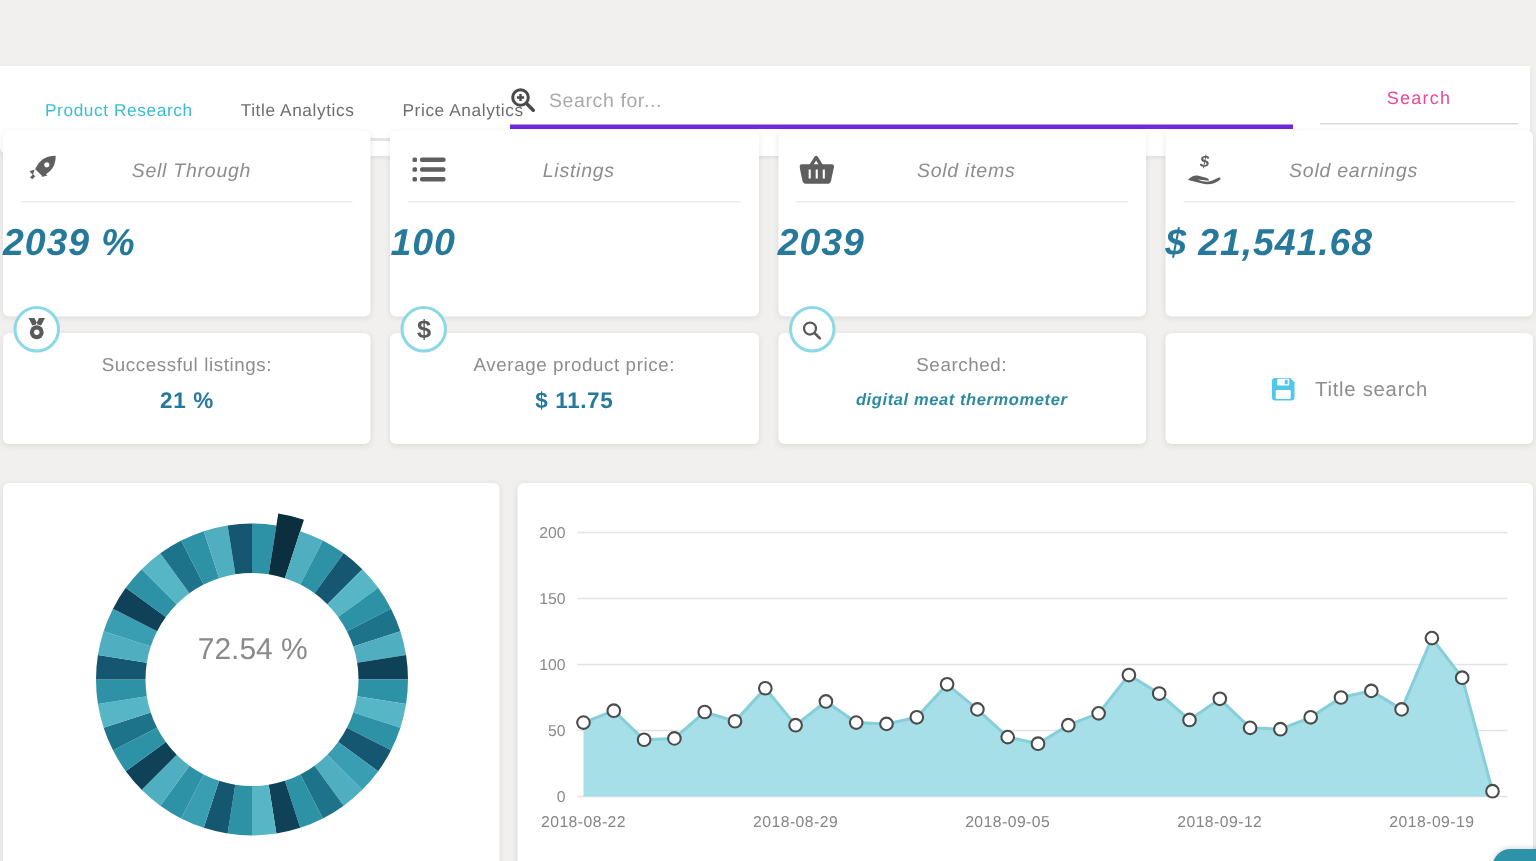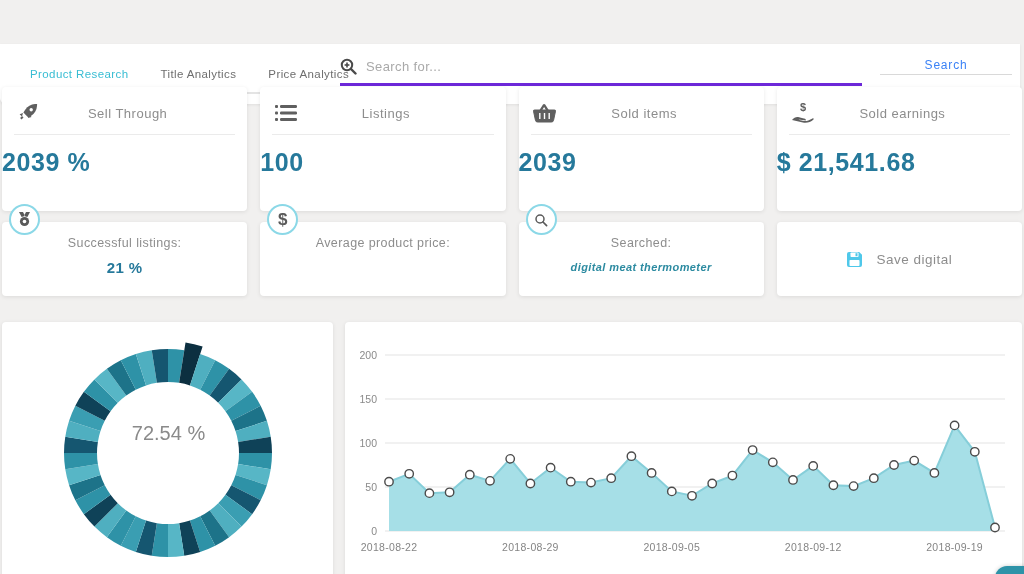"Search" .search-btn { color: #3b82f6 -> #ec4899; padding-bottom: 2px -> 10px }
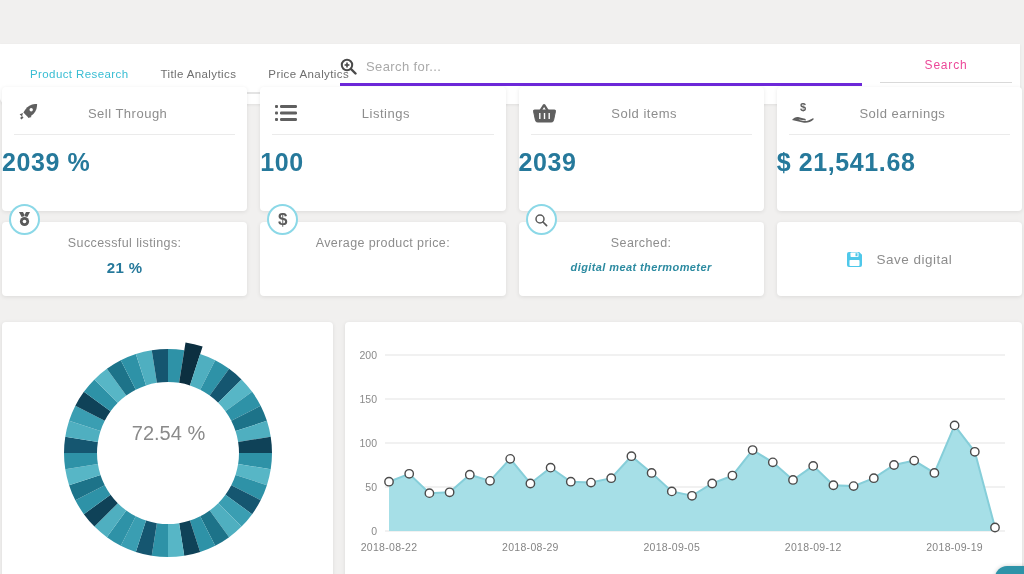"Sell Through" .row1 .card { font-style: none -> italic }
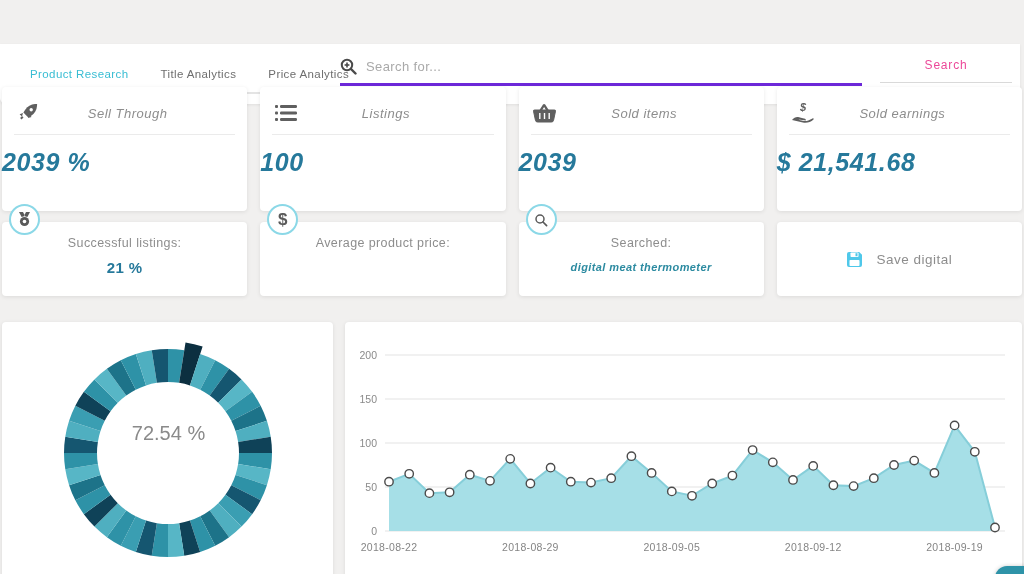"$ 11.75" div.r2-value { html: none -> <div>$ 11.75</div> }
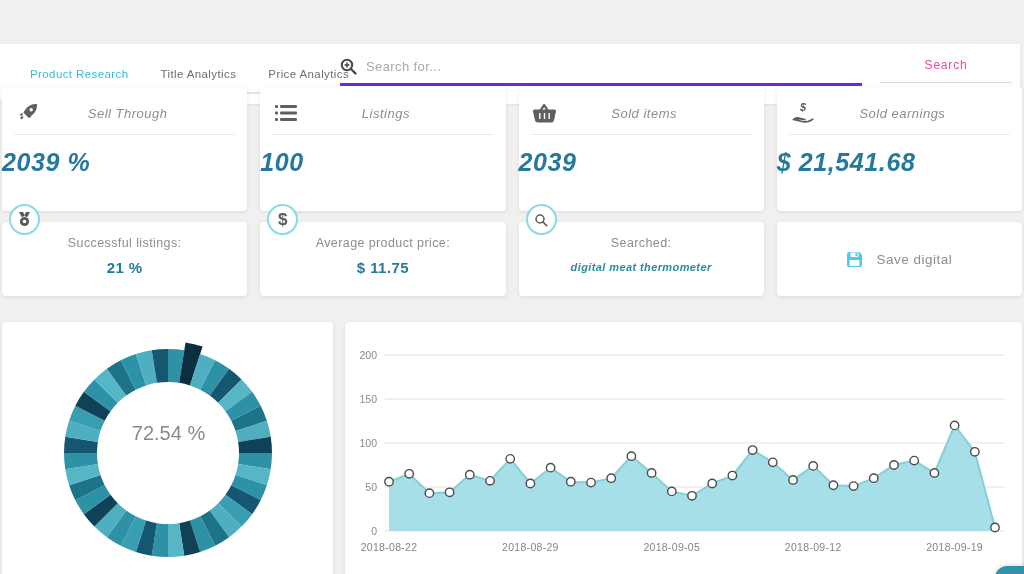"Save digital" span.save-label { text: Save digital -> Title search }
